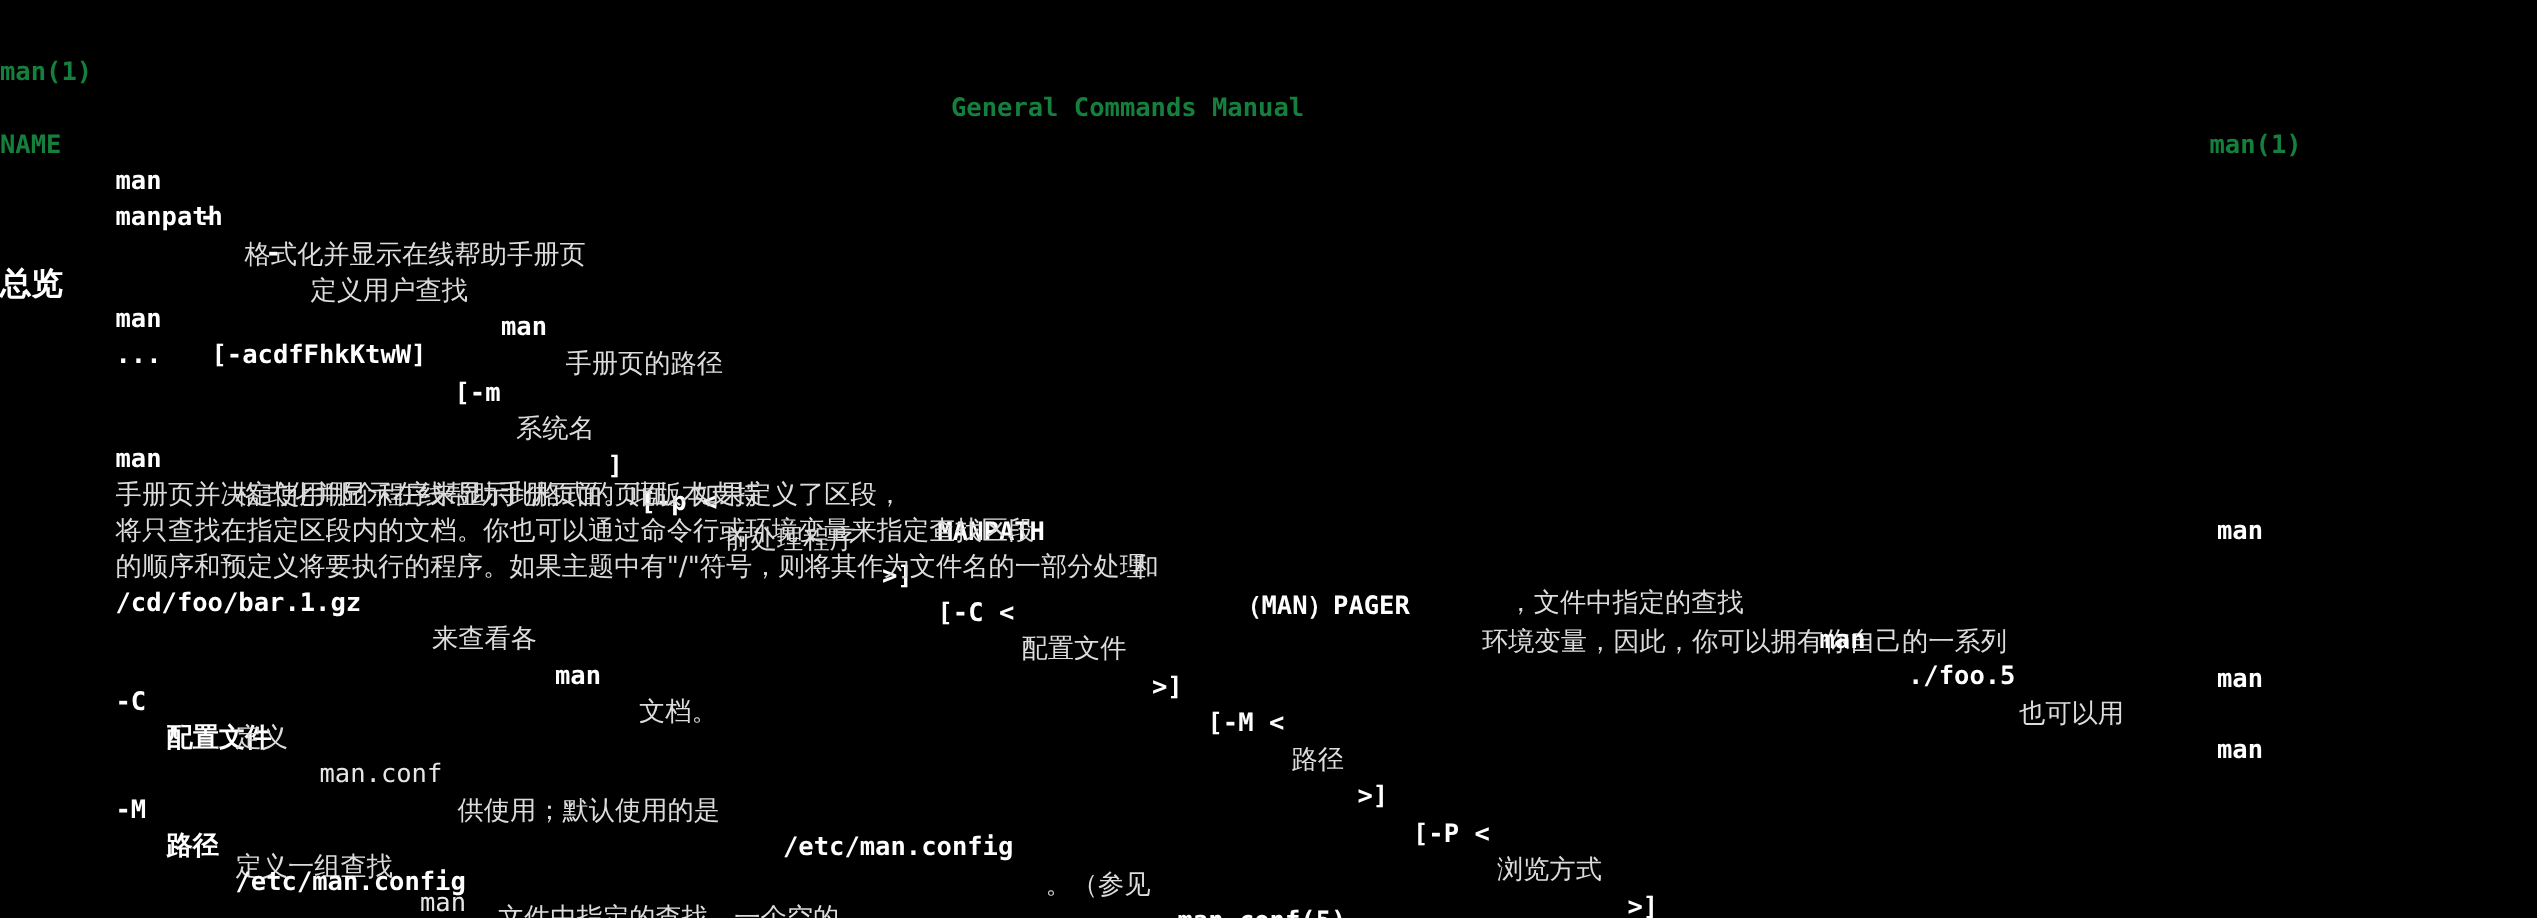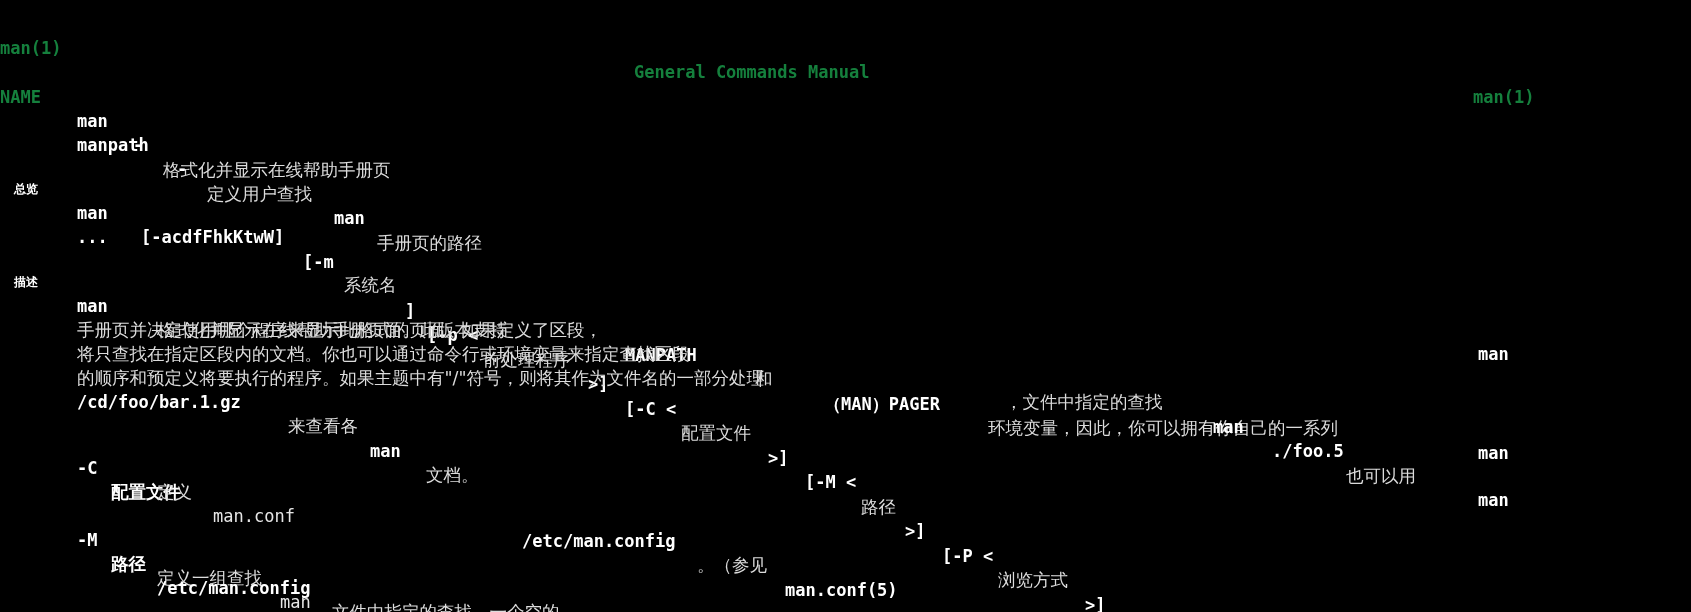"总览" .sect-han { font-size: 12px -> 21px; margin-left: 14px -> none }
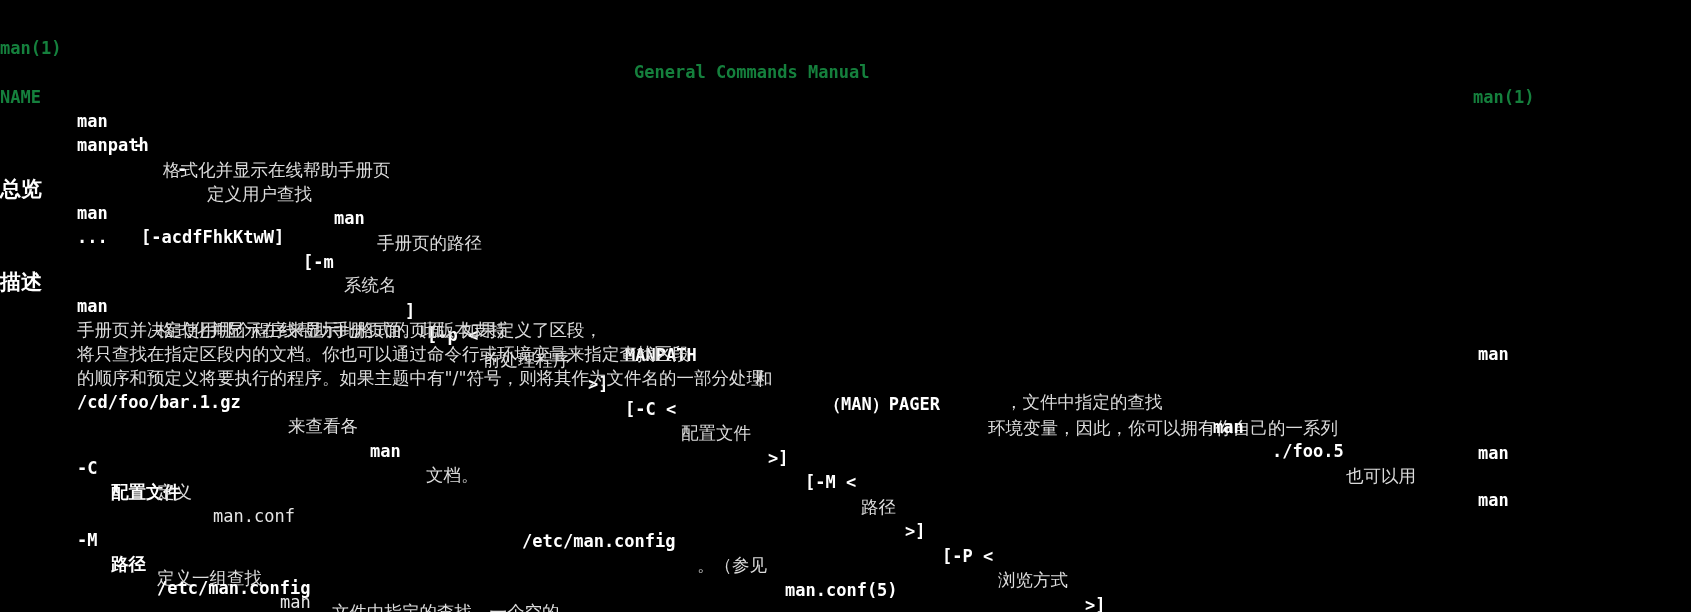"描述" div.row { html: <div> <span>描述</span> </div> -> none }
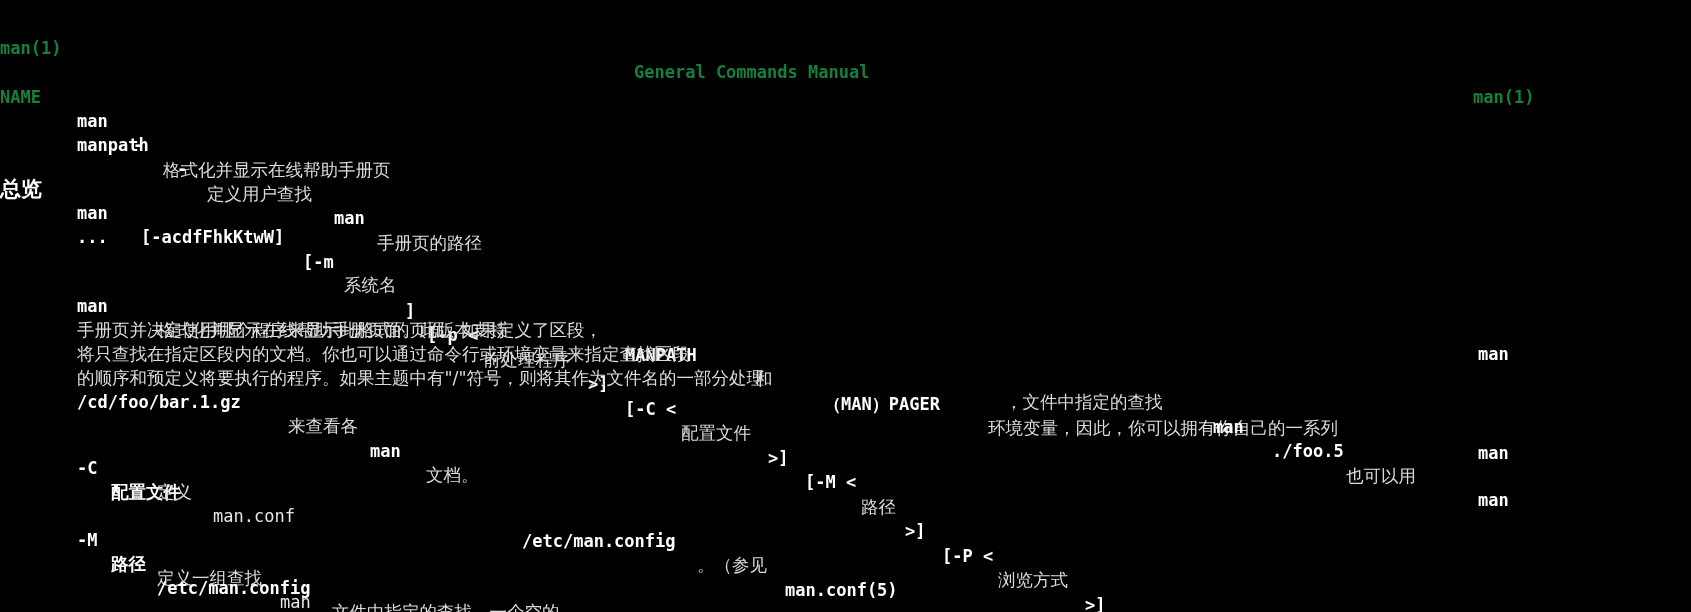"系统名" span.han { font-family: Liberation Mono, monospace -> none }
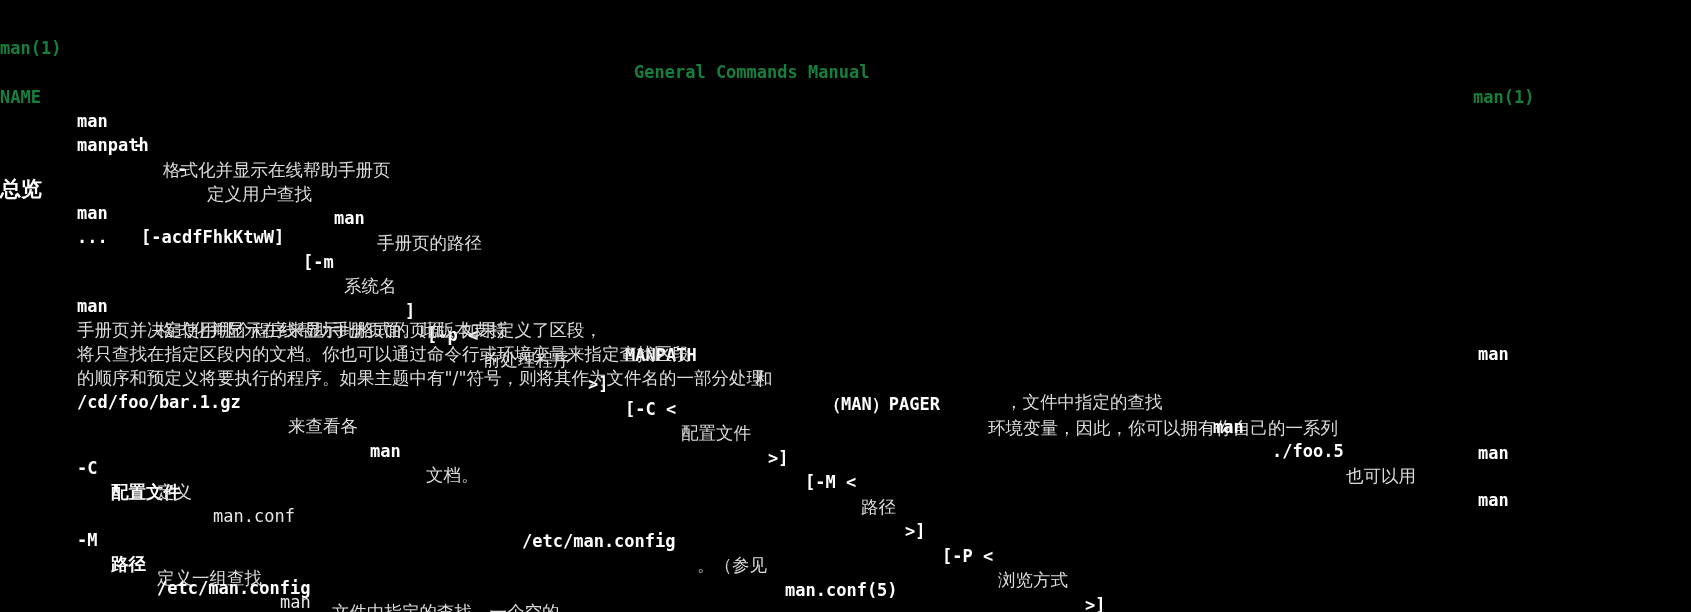"供使用；默认使用的是" span.han { html: none -> <span>供使用；默认使用的是</span> }
